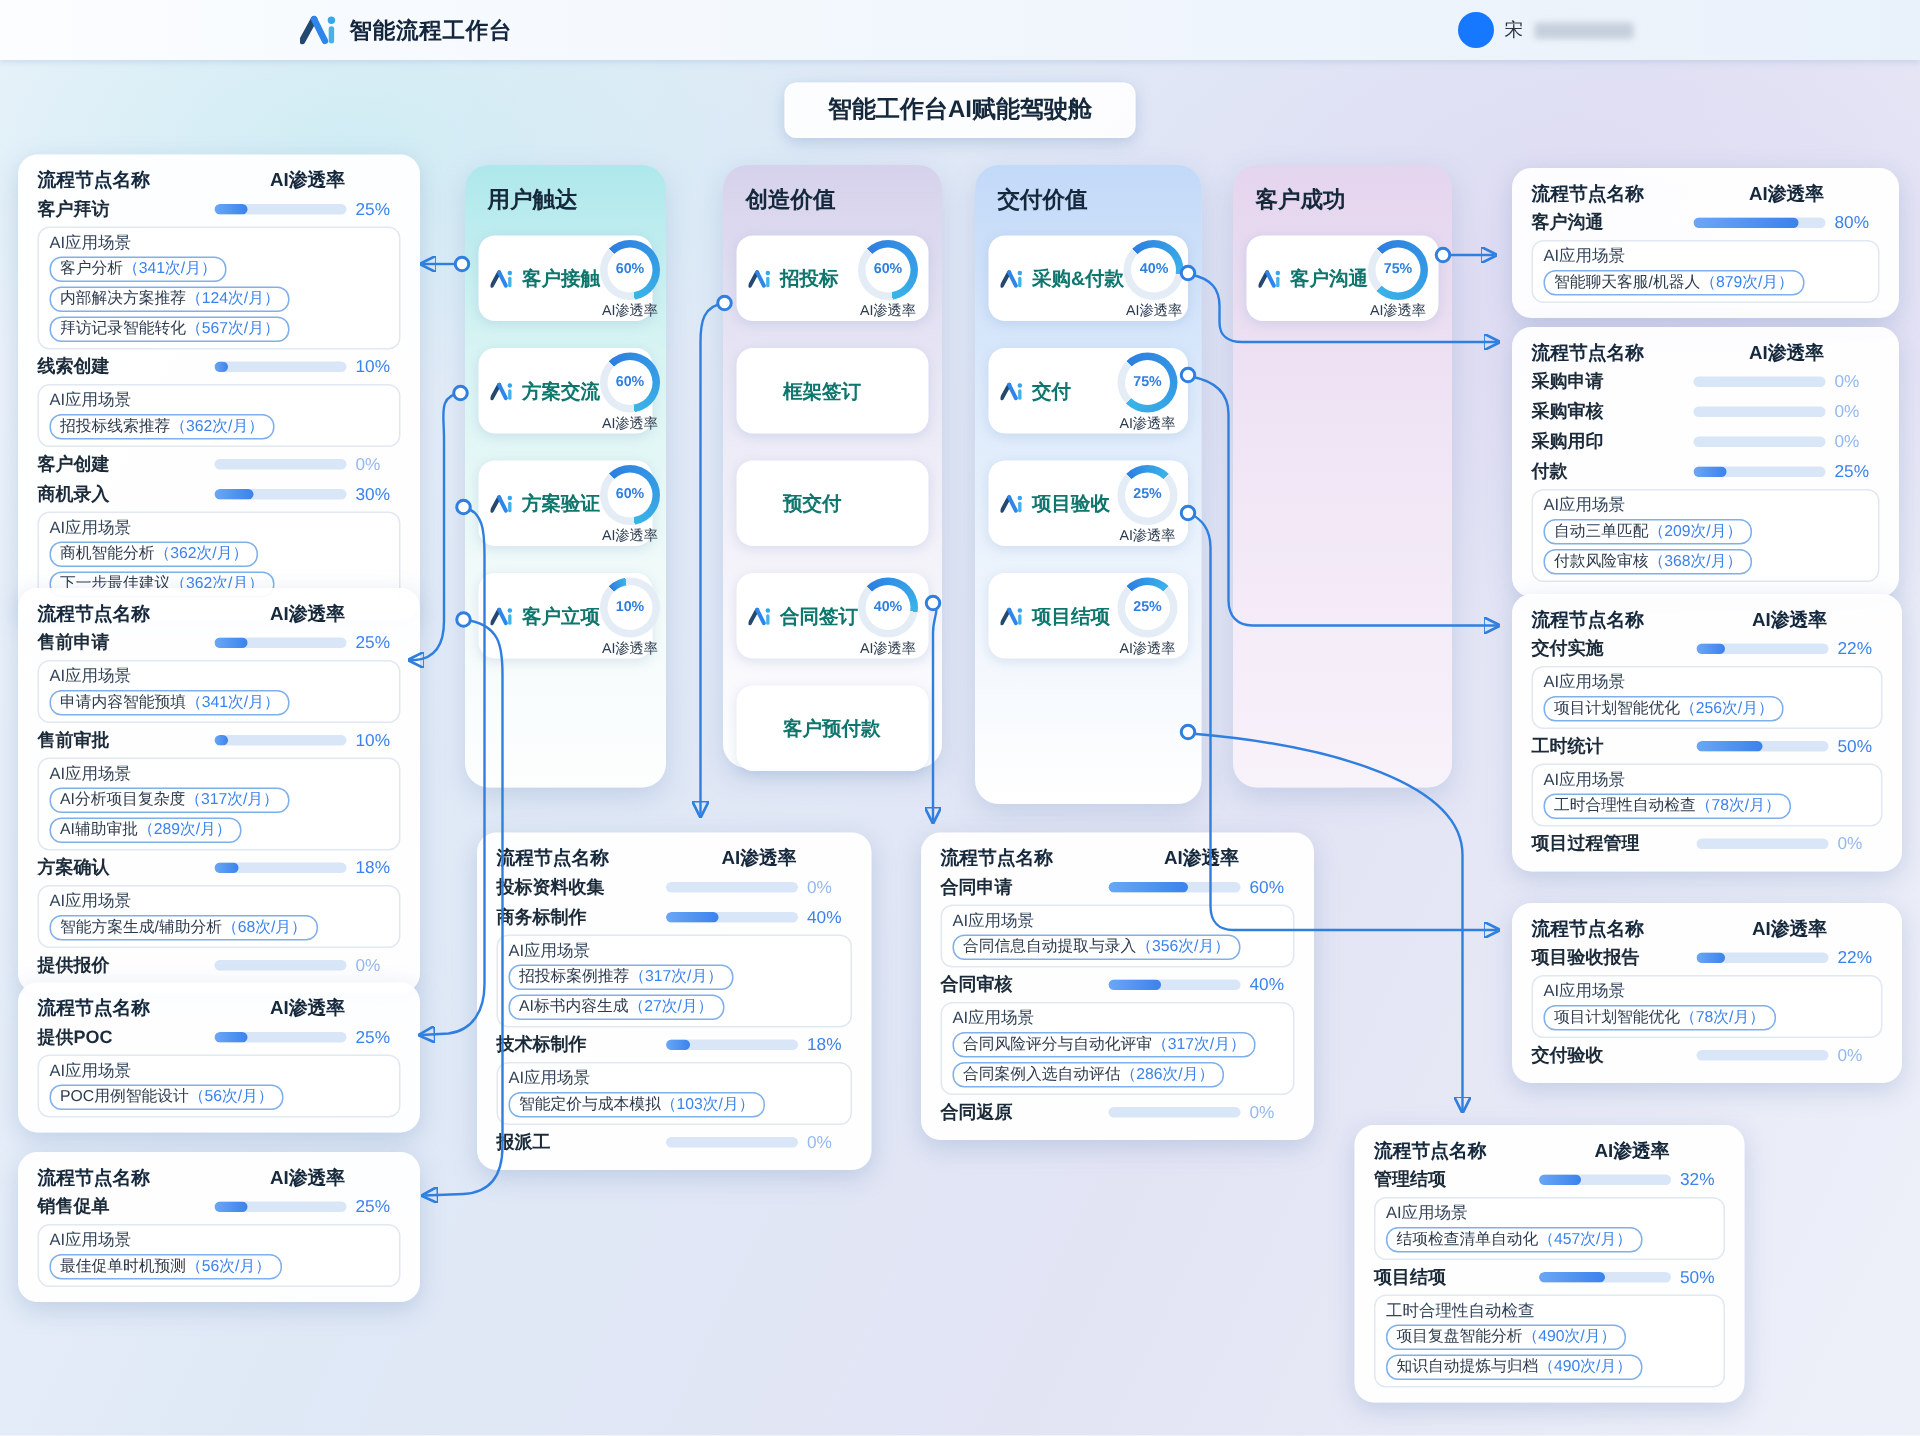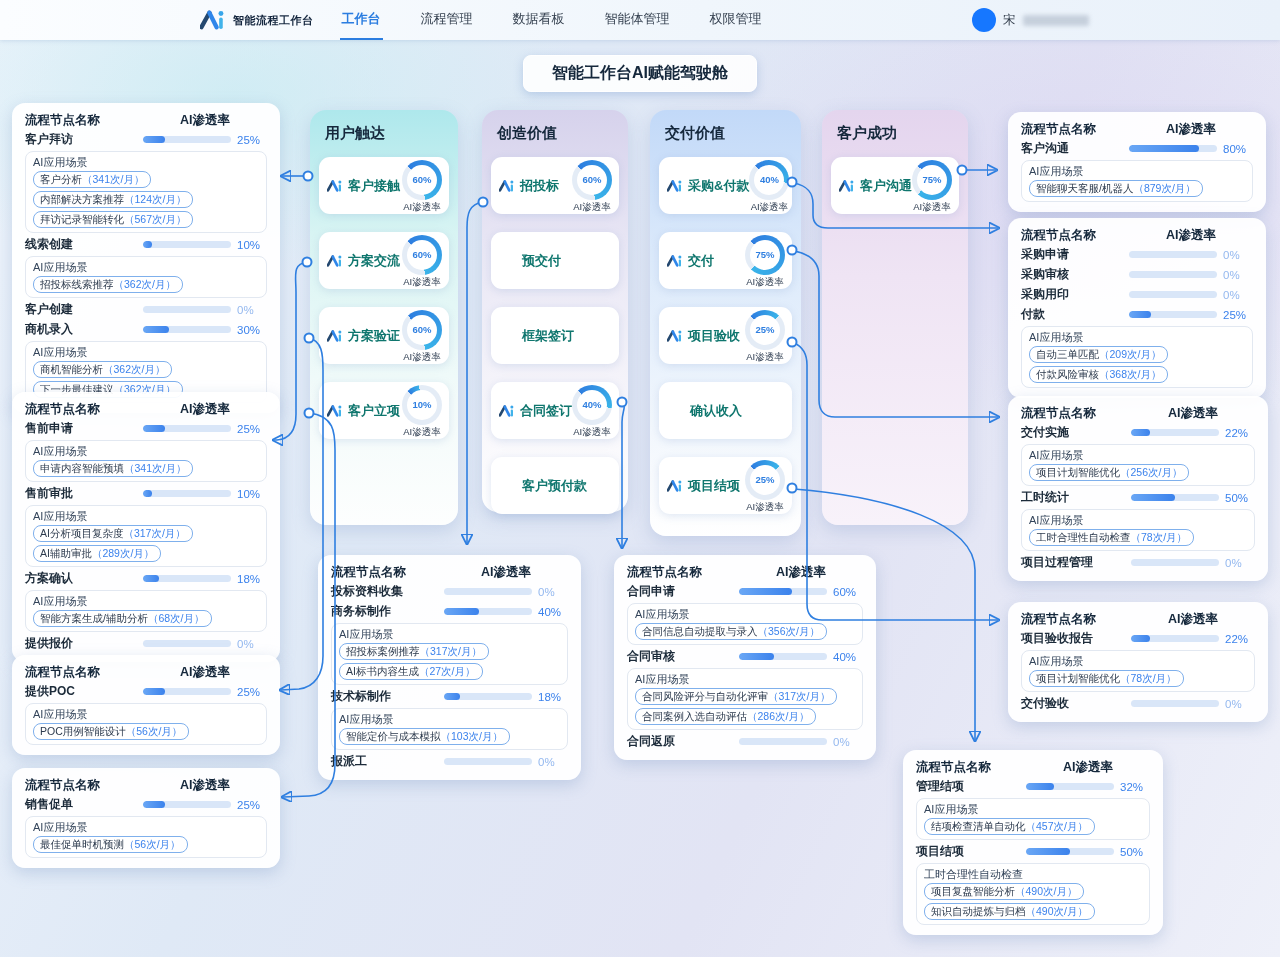"智能流程工作台" .logo-text { font-size: 11px -> 15px }
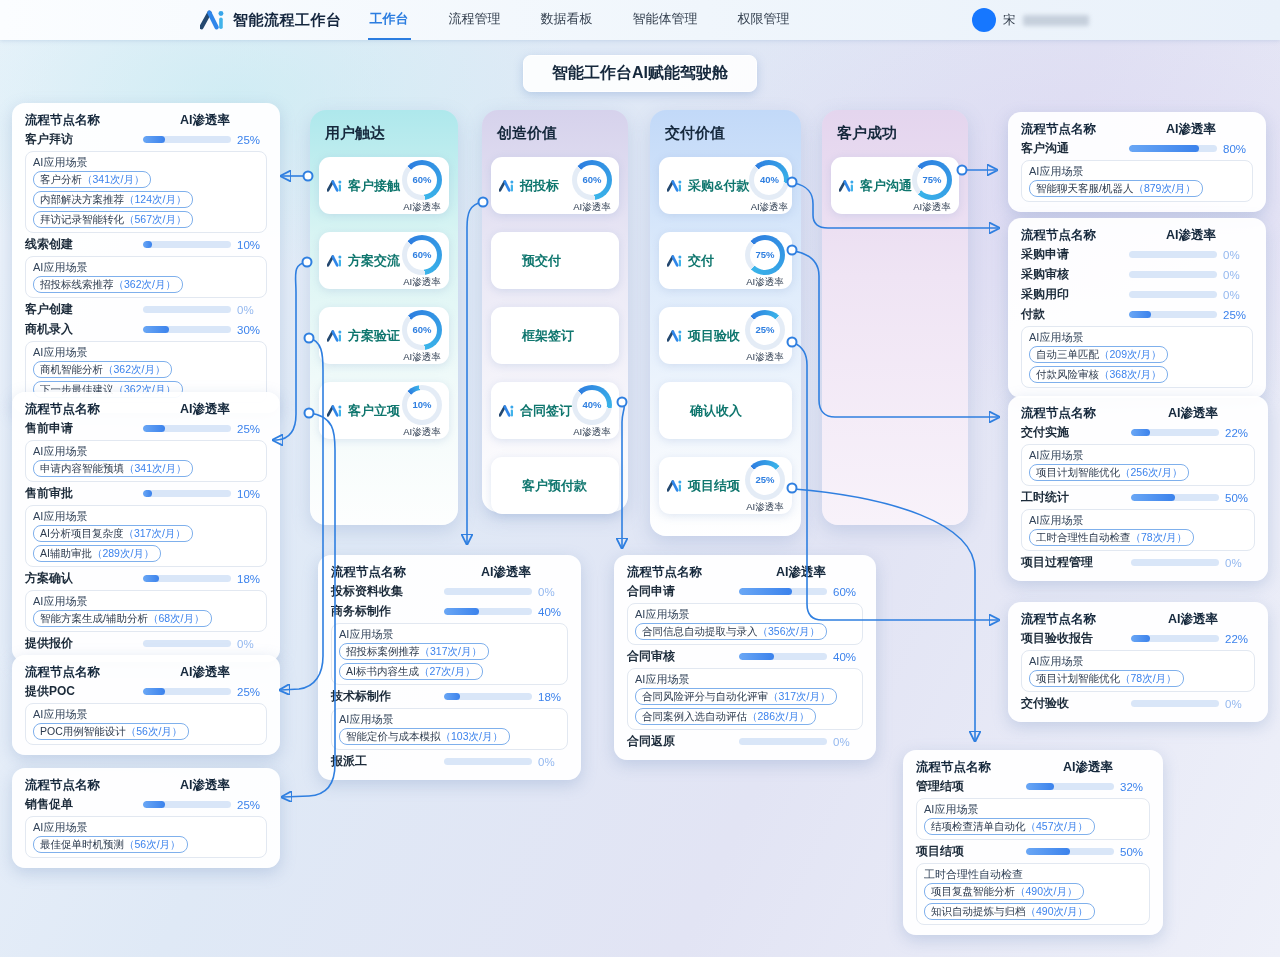"工作台" nav.nav { html: <nav> <a>工作台</a> <a>流程管理</a> <a>数据看板</a> <a>智能体管理</a> <a>权限管理</a> </nav> -> none }
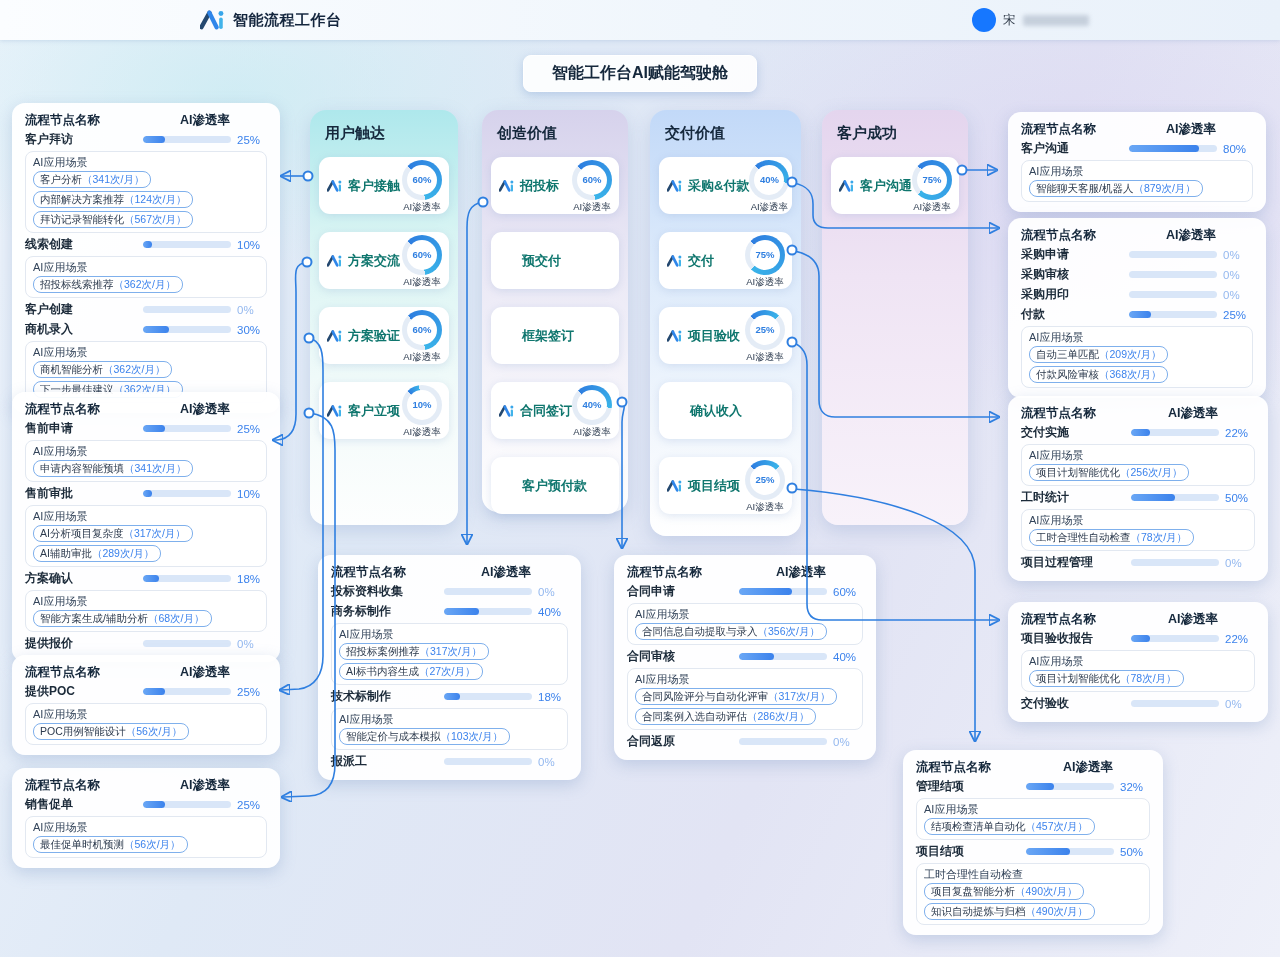"用户触达" .pos-c1 { width: 148px -> 134px }
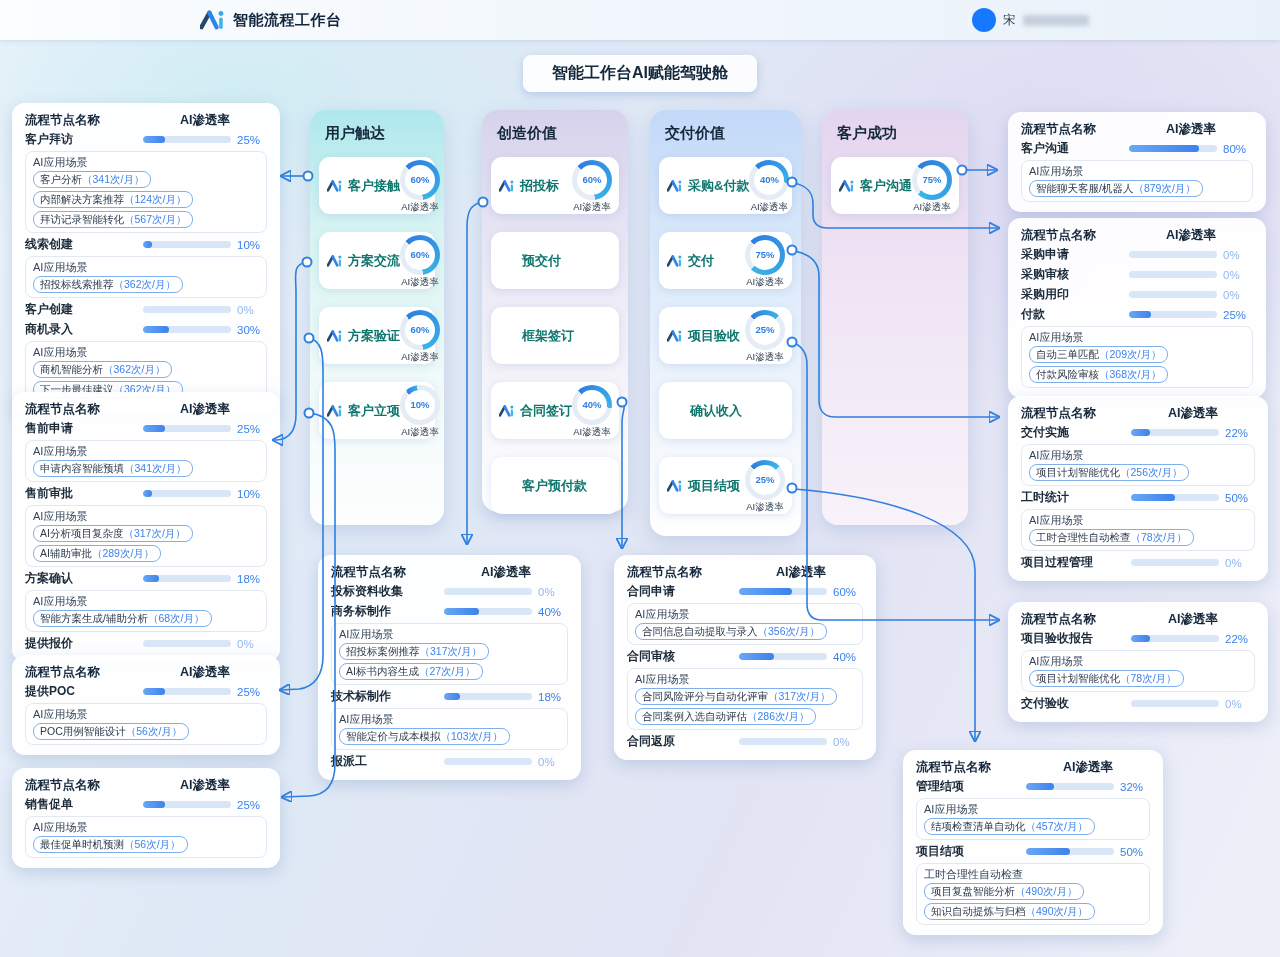"预交付" div.scard { order: before "框架签订" -> after "框架签订" }
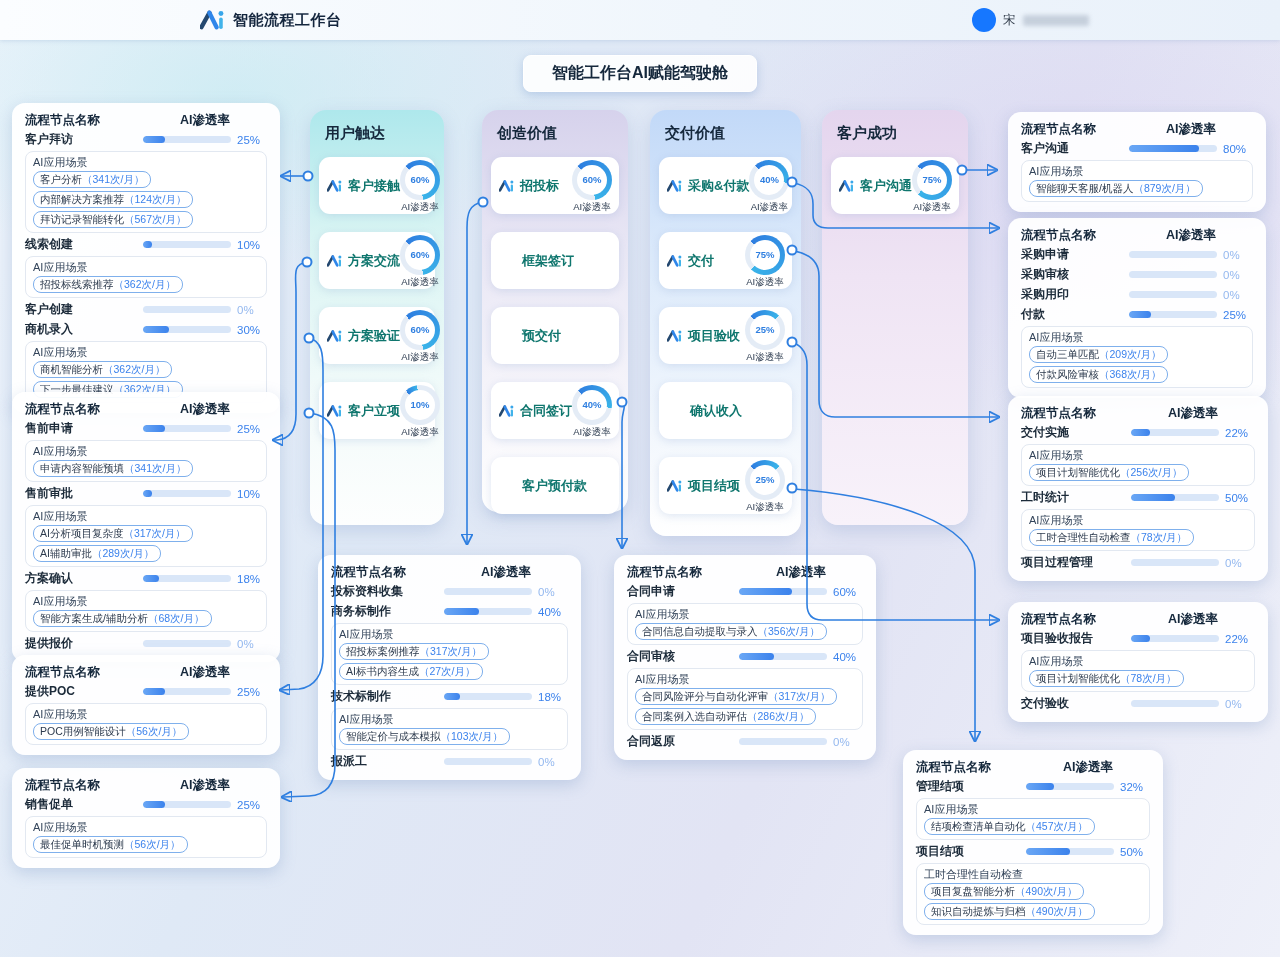"确认收入" div.scard { html: <div> <div> <span>确认收入</span> </div> </div> -> none }
